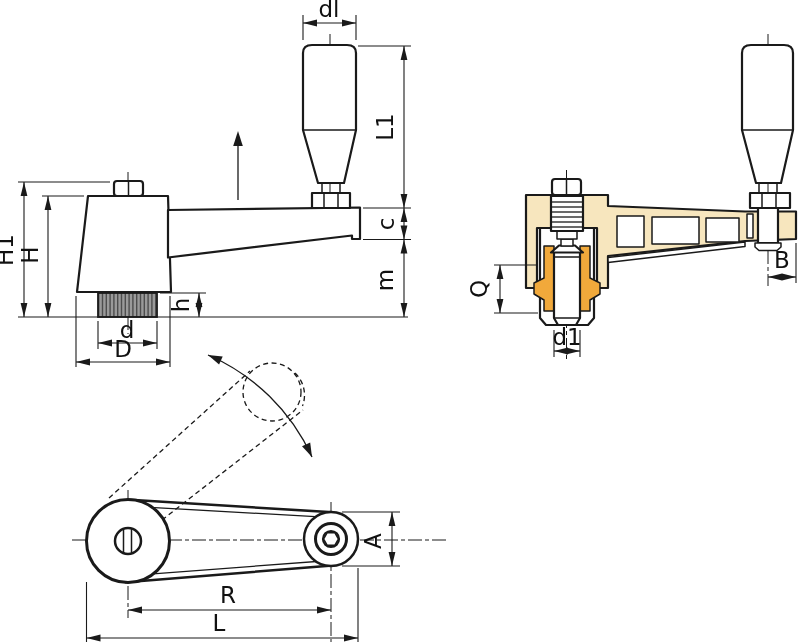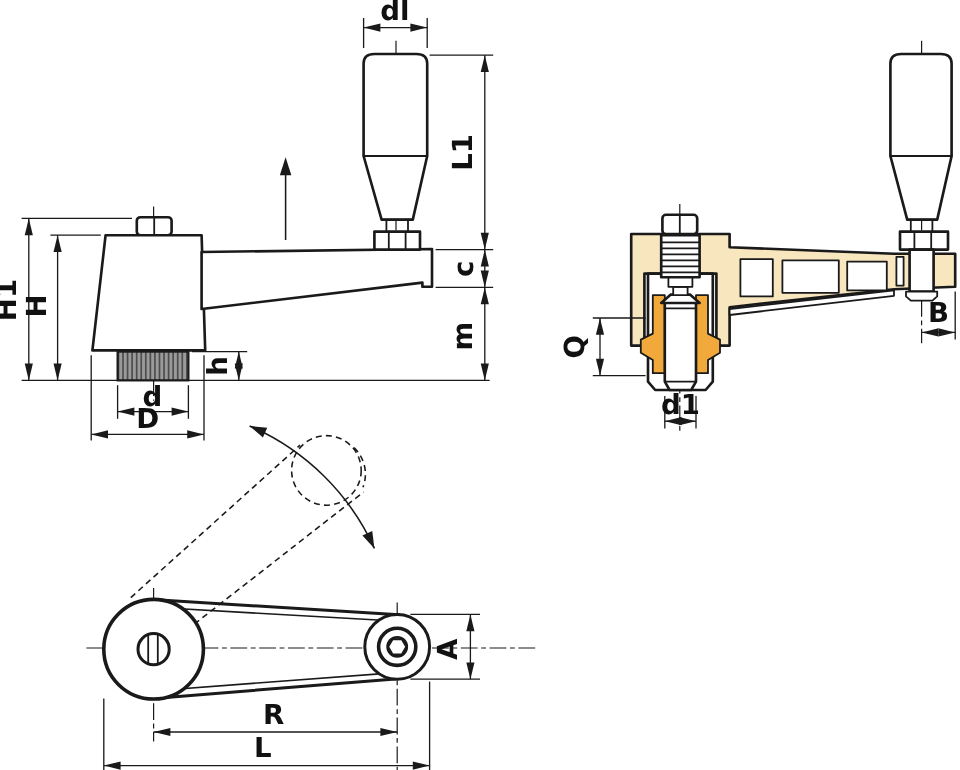"dl" .stage { font-weight: bold -> none }
